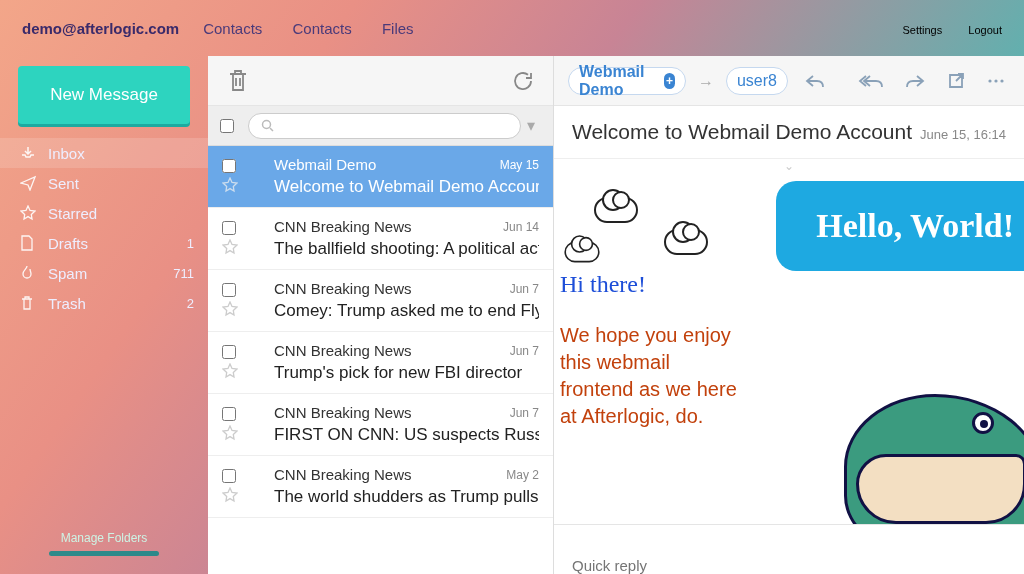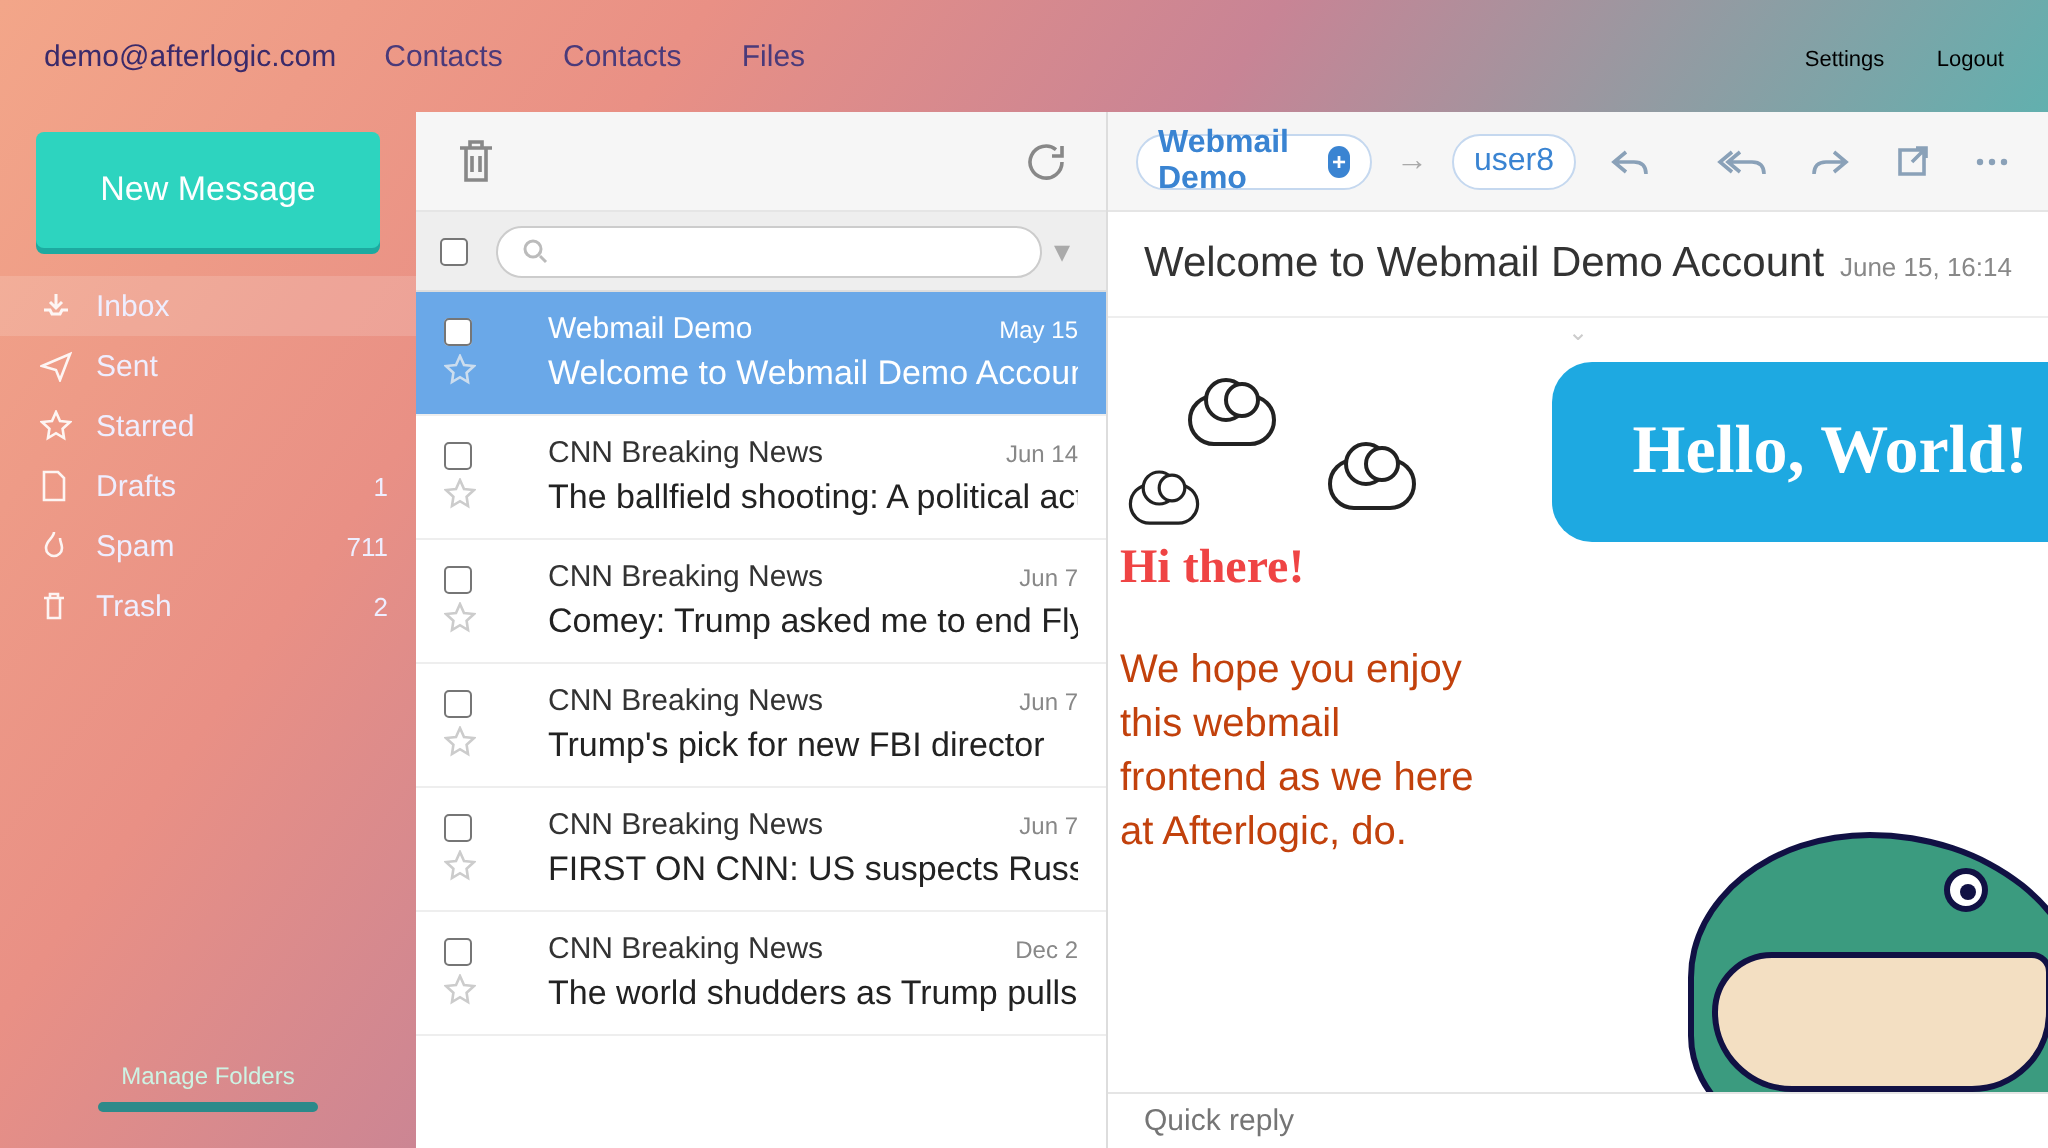"demo@afterlogic.com" .topbar .email { font-weight: normal -> bold }
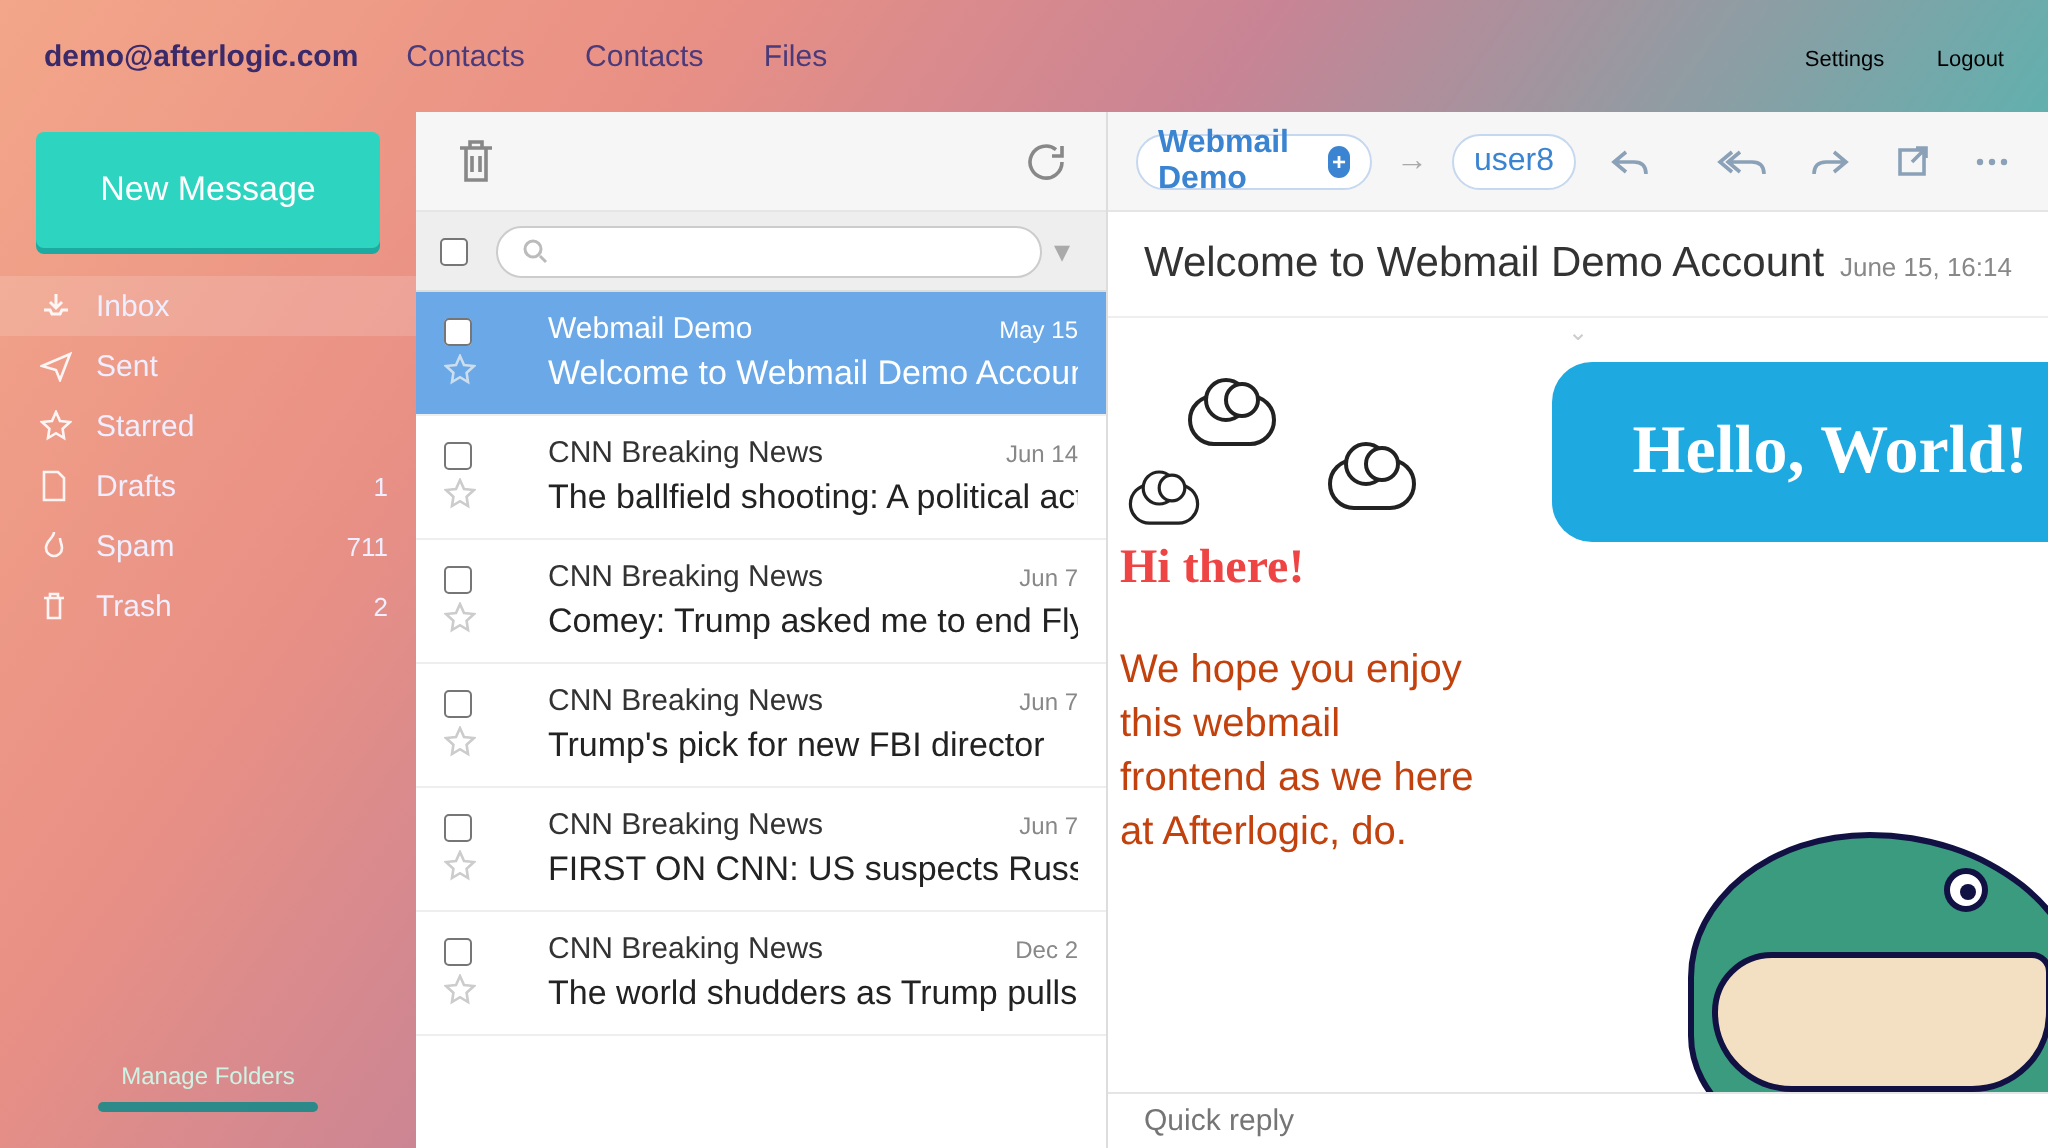"Hi there!" .txt h3 { color: #ef4444 -> #1d4ed8; font-weight: bold -> normal }
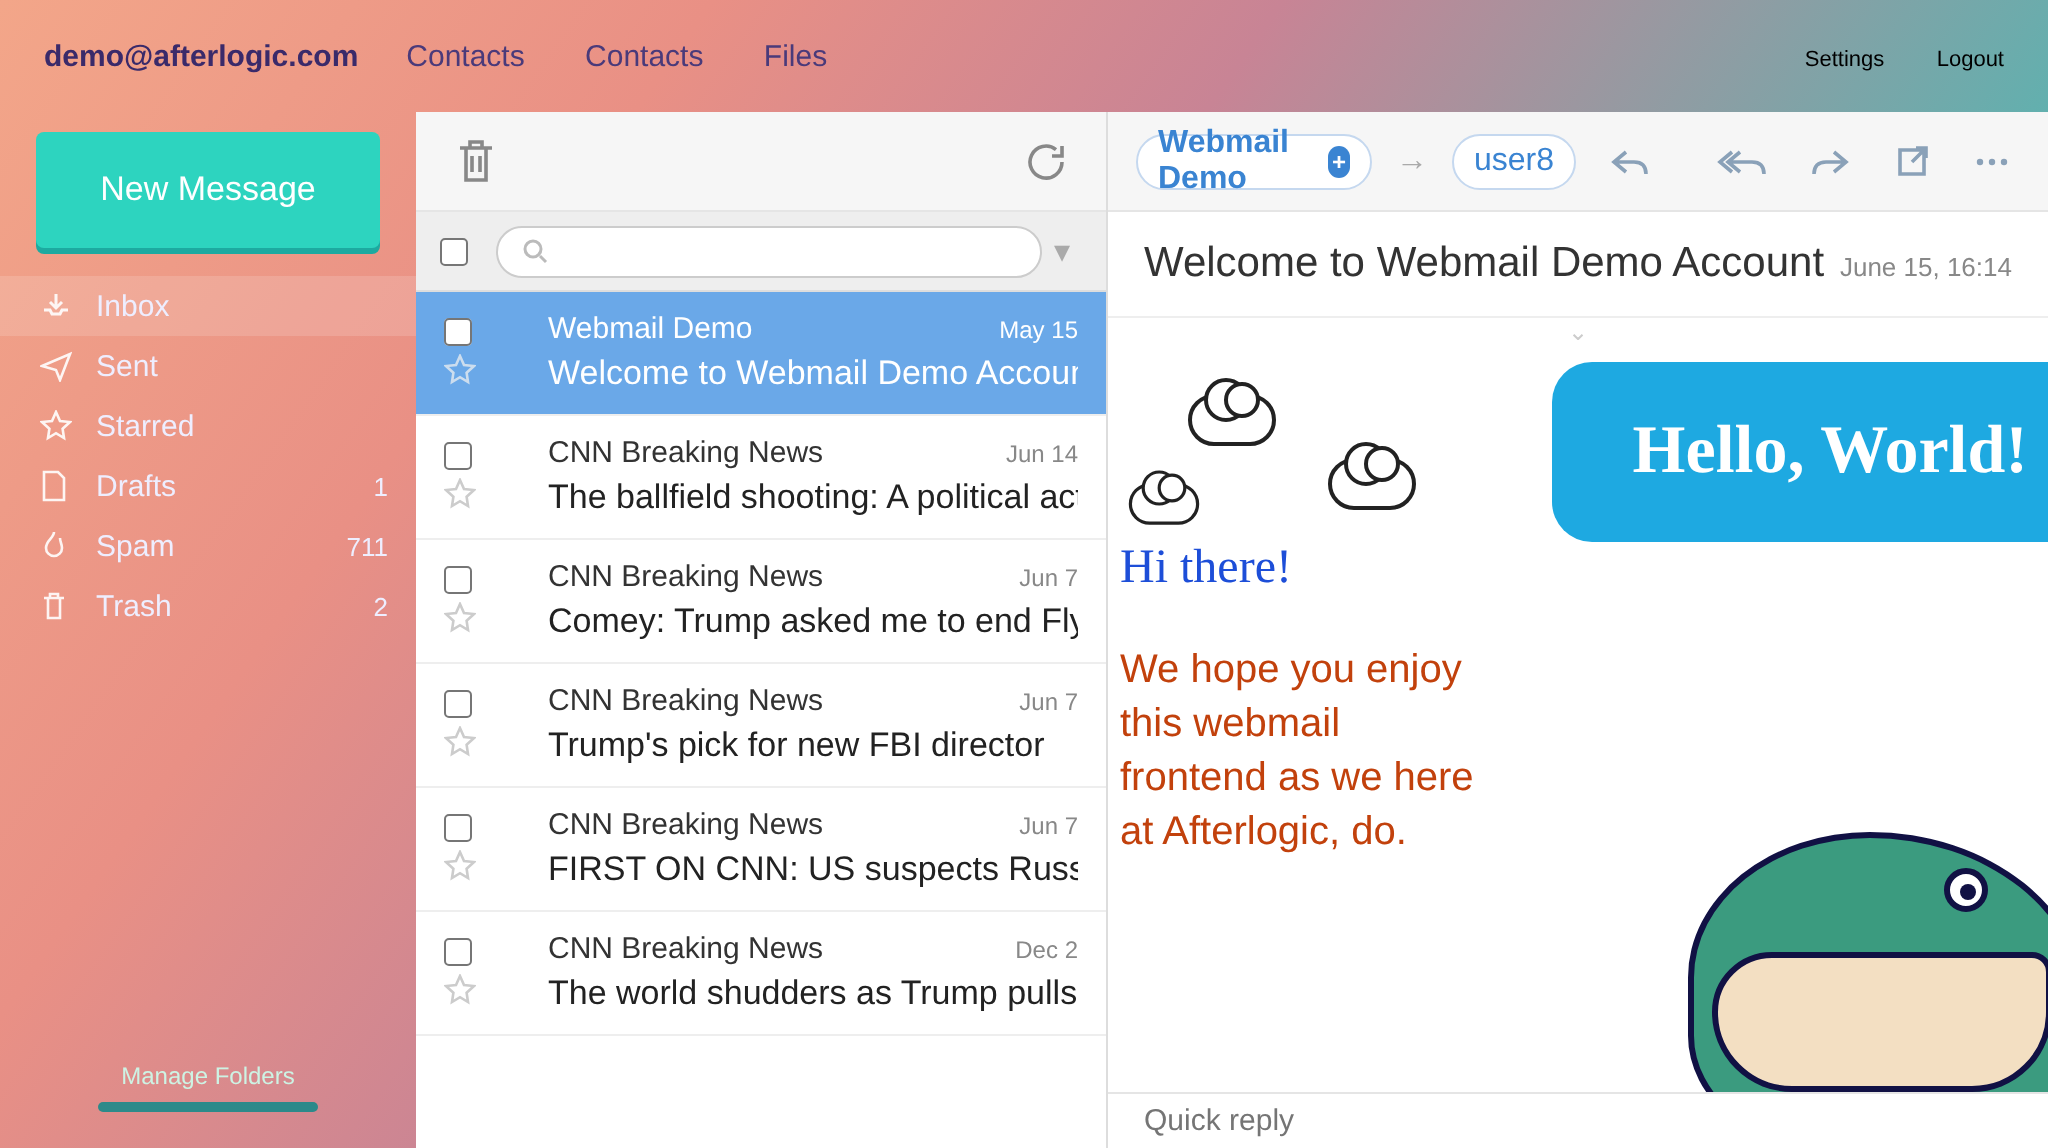"Dec 2" span.date { text: Dec -> May }
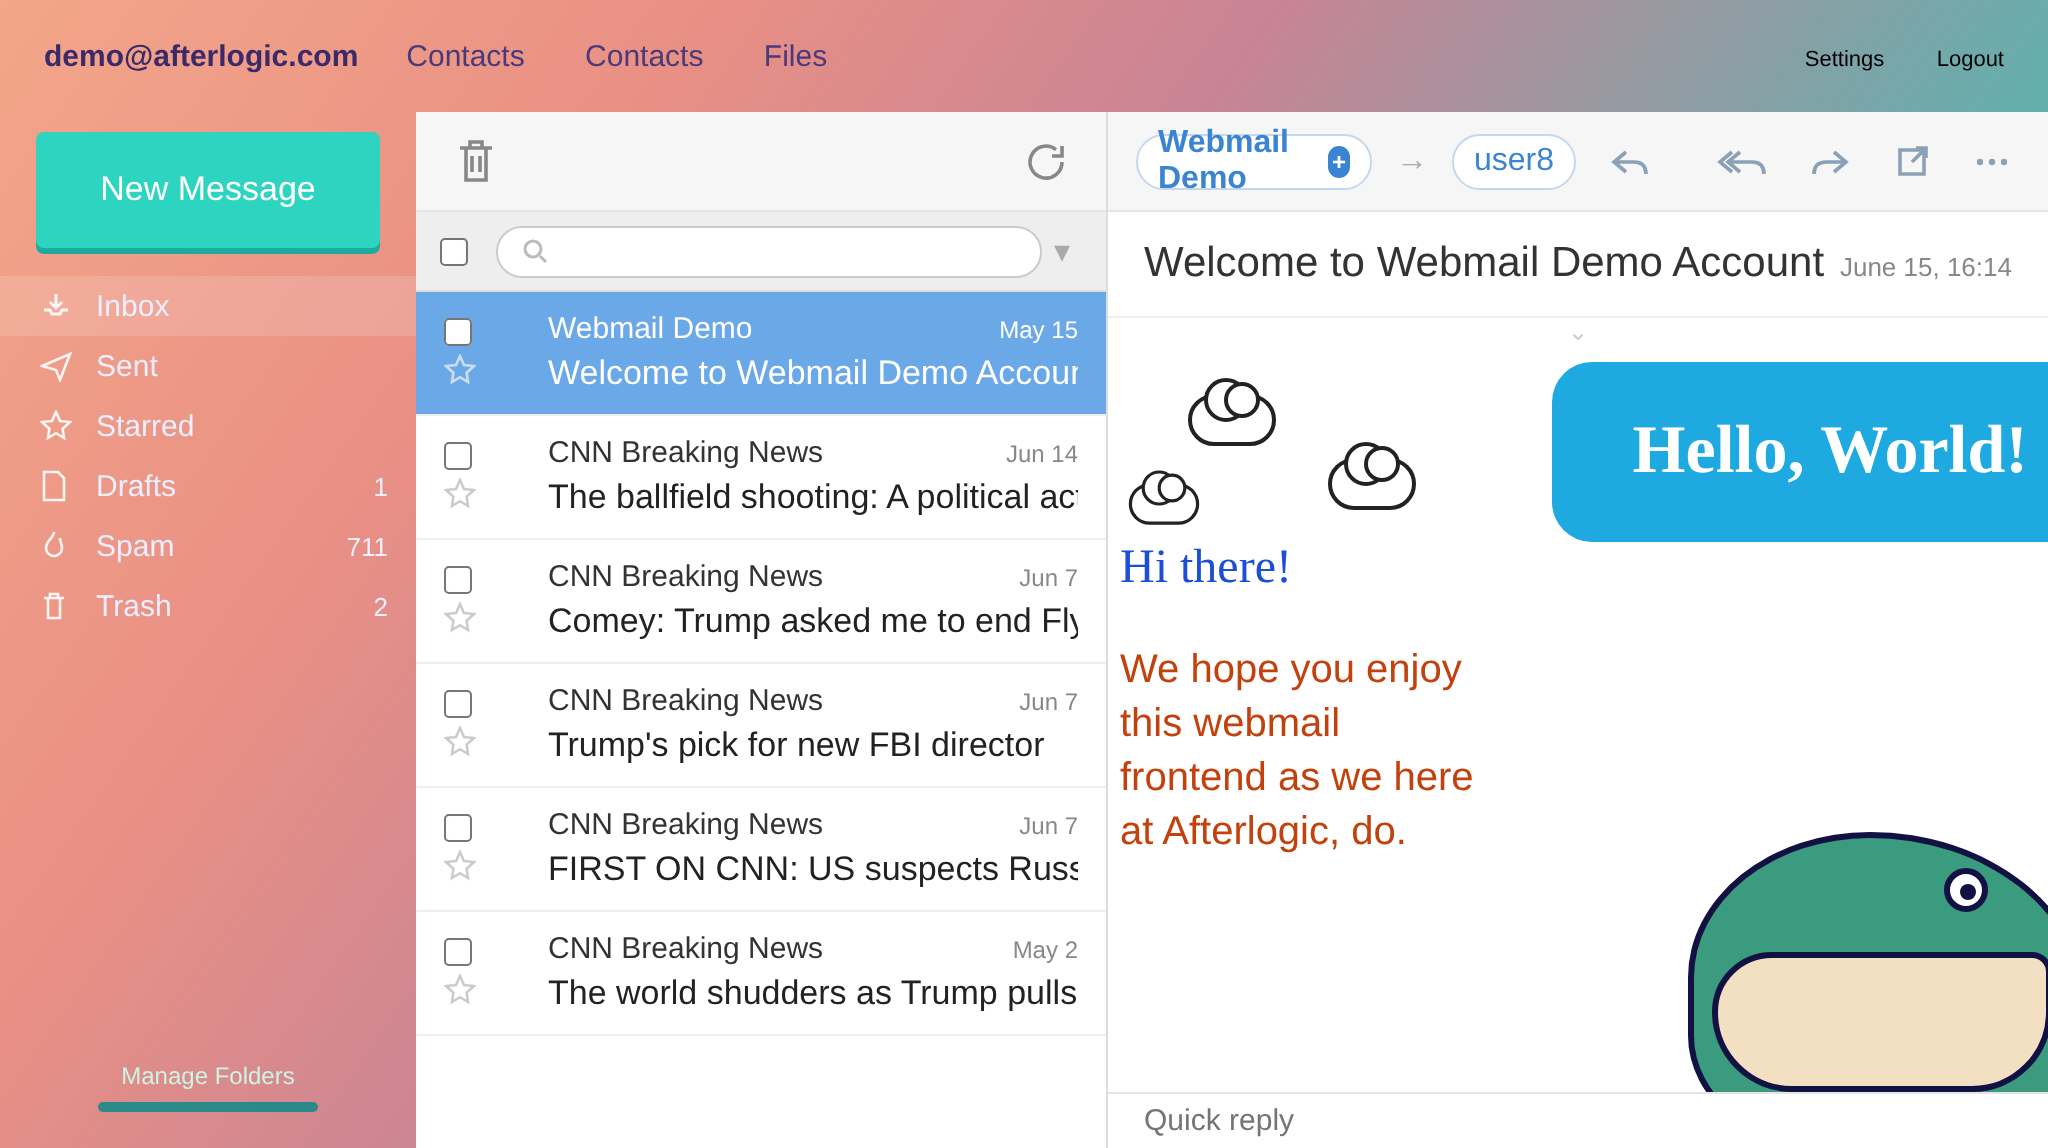"Quick reply" .qr { align-items: center -> flex-end; height: 28px -> 50px }
